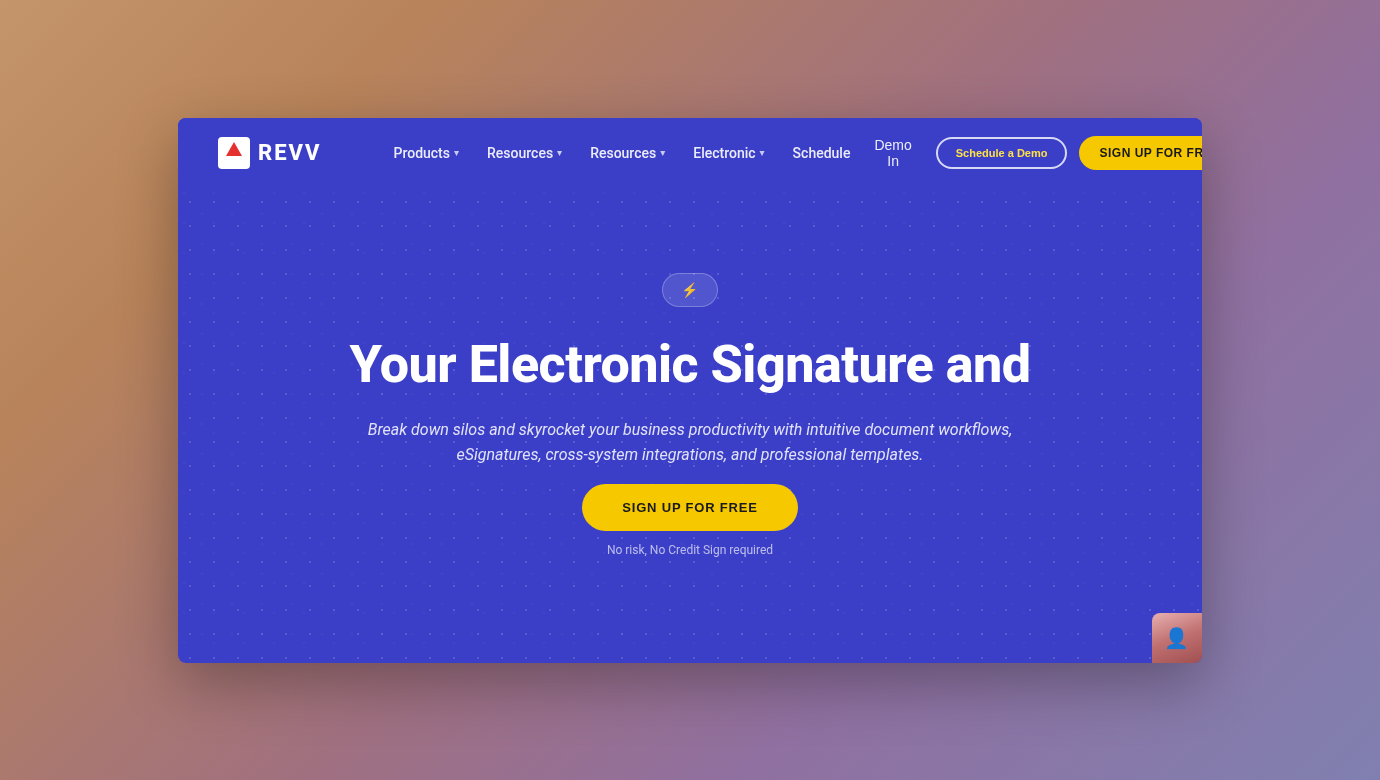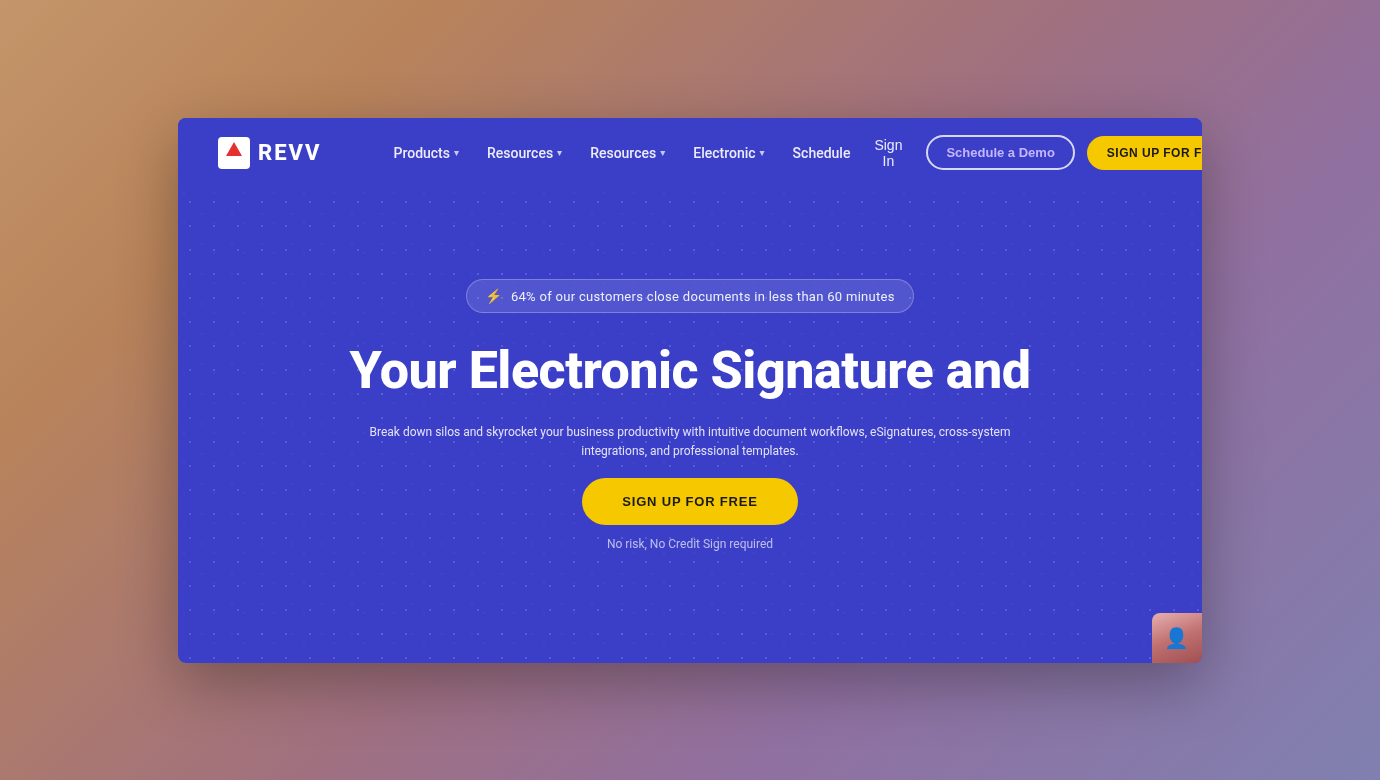"Sign In" button.sign-in-btn { text: Sign -> Demo }
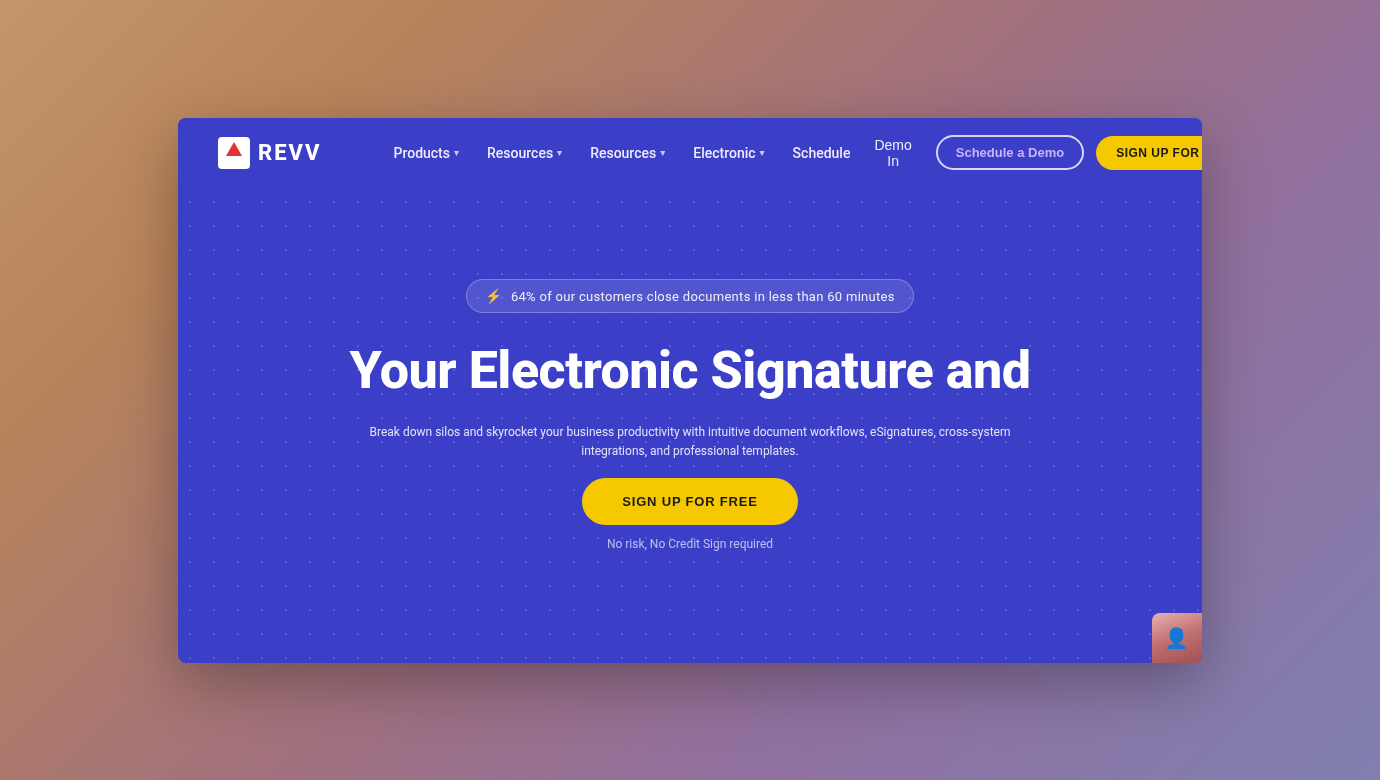"Schedule a Demo" .schedule-demo-btn { color: #c4b5fd -> #fde047; font-size: 13px -> 11px }
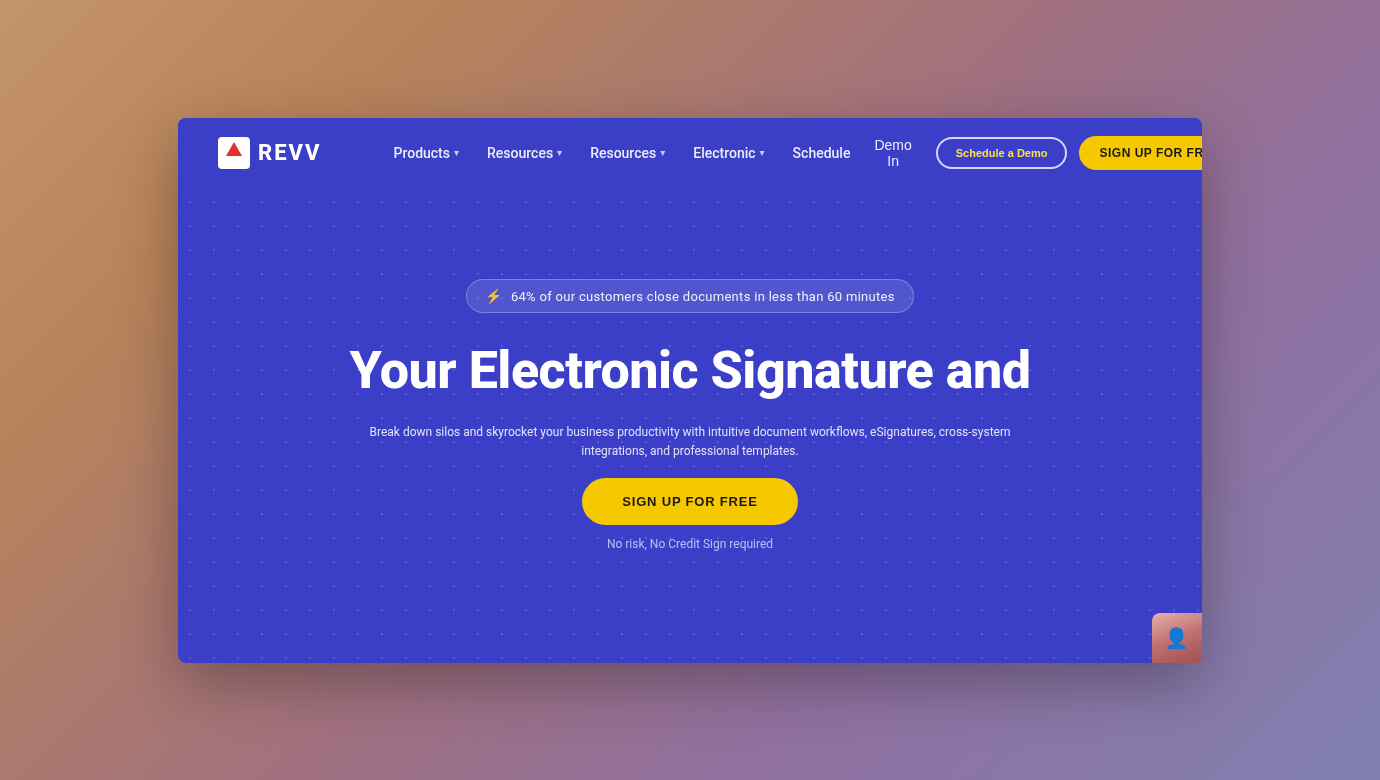"64% of our customers close" span { html: <span>64% of our customers close documents in less than 60 minutes</span> -> none }
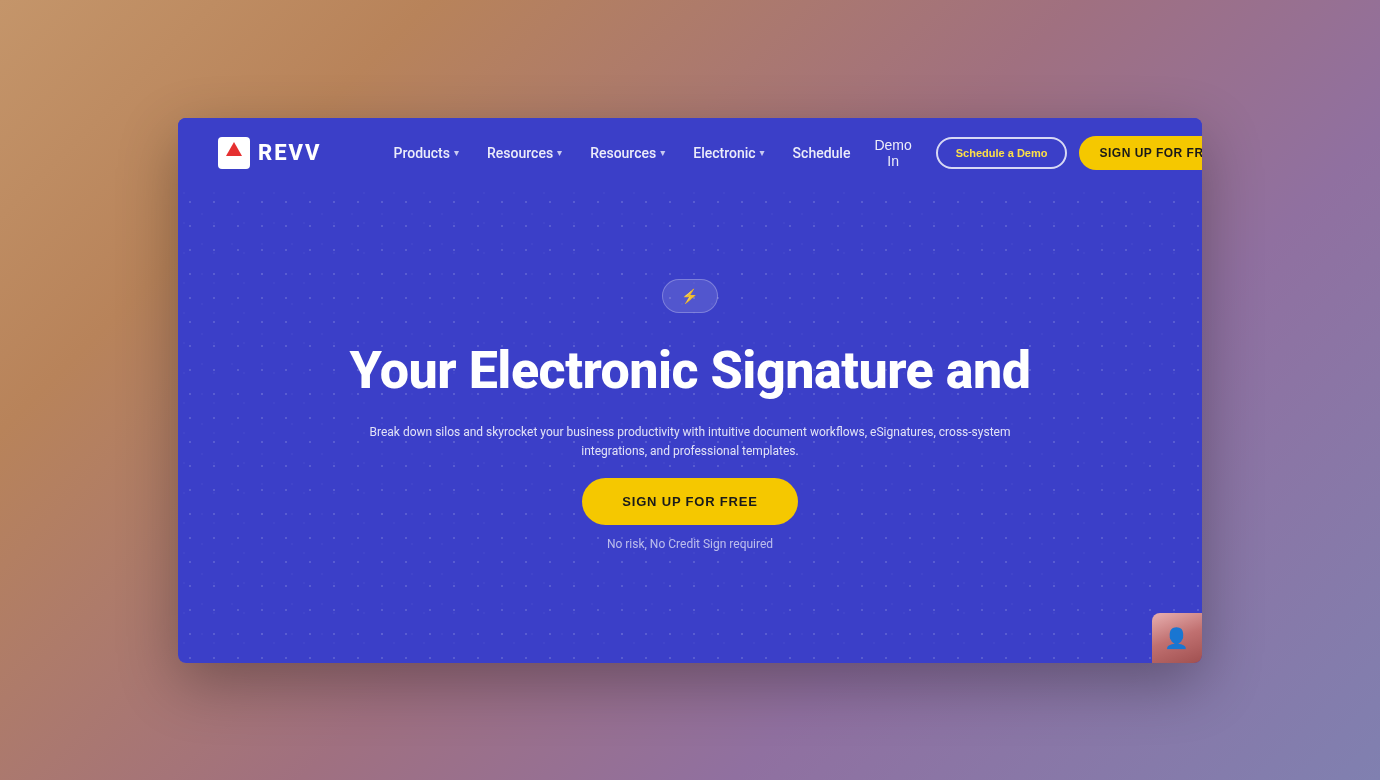"Break down silos and skyrocket" .hero-subtitle { font-size: 12px -> 16px; font-style: none -> italic }
